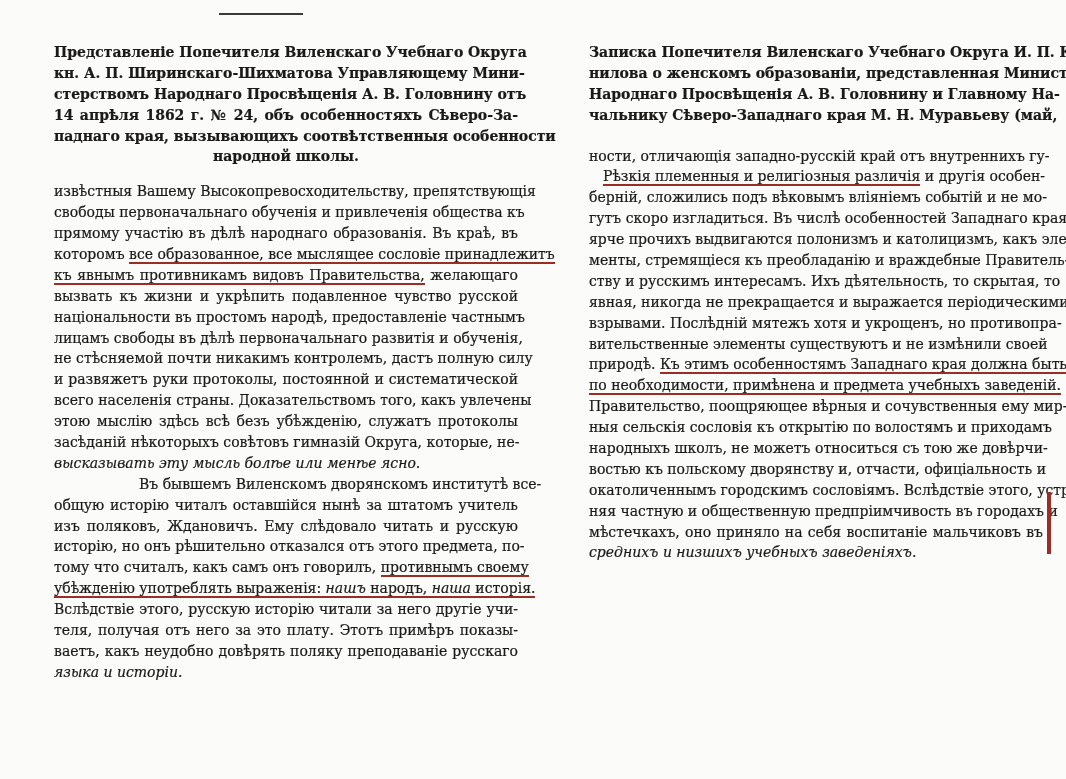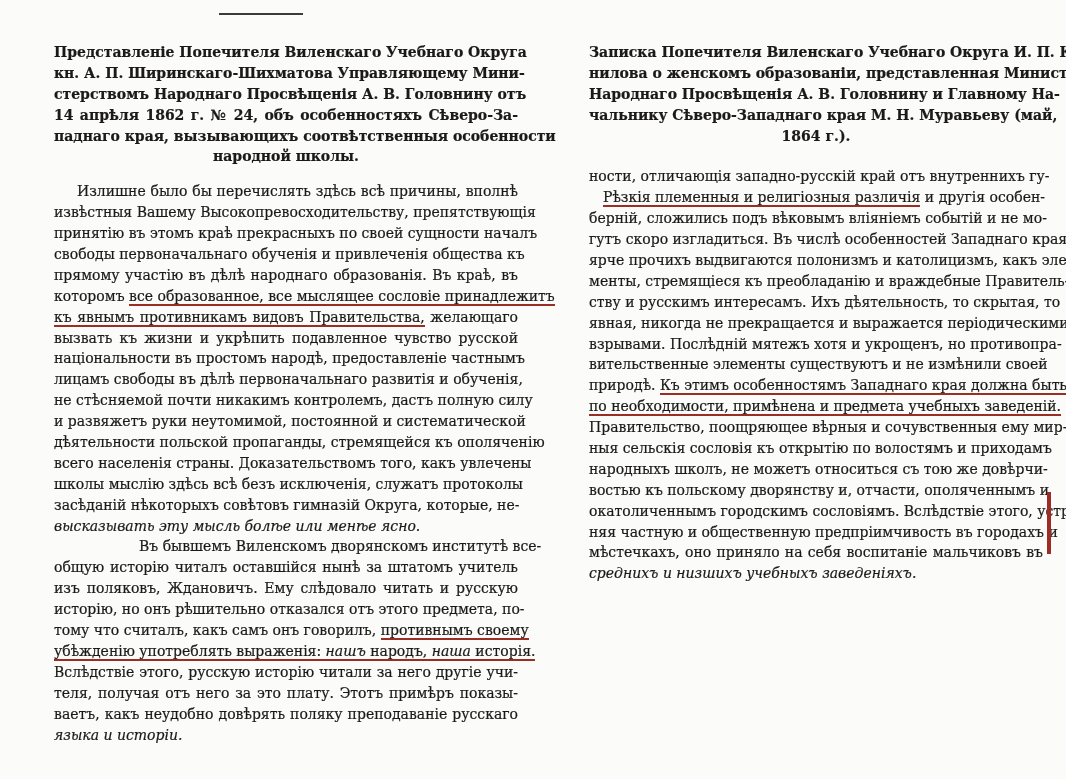"1864 г.)." div.line { html: <div><span>1864 г.).</span></div> -> none }
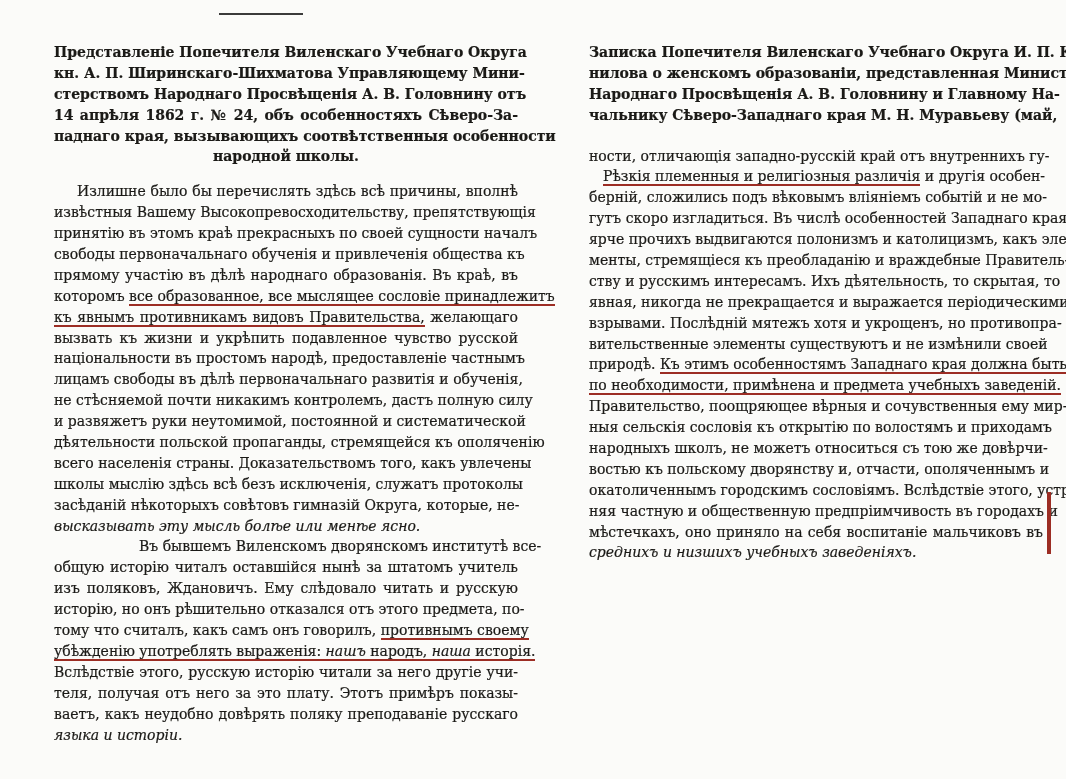"Излишне было бы перечислять здѣсь" div.line { html: <div><span>Излишне было бы перечислять здѣсь всѣ причины, вполнѣ</span></div> -> none }
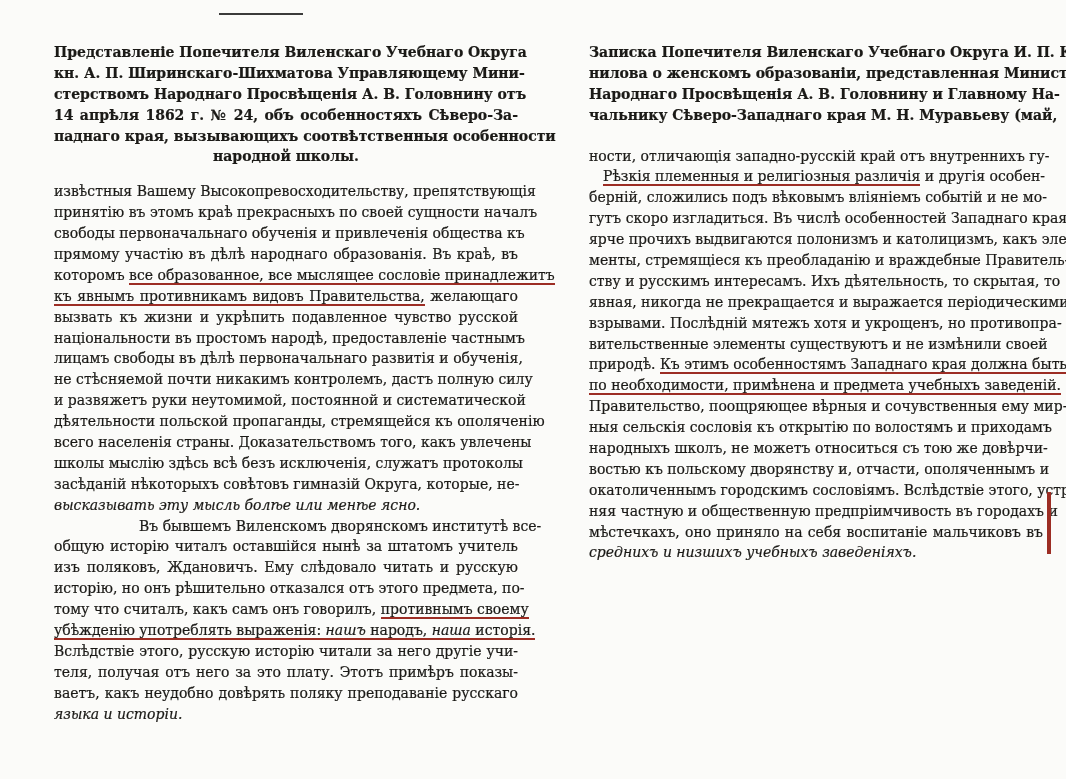"принятію въ этомъ краѣ прекрасныхъ" div.line { html: <div><span>принятію въ этомъ краѣ прекрасныхъ по своей сущности началъ</span></div> -> none }
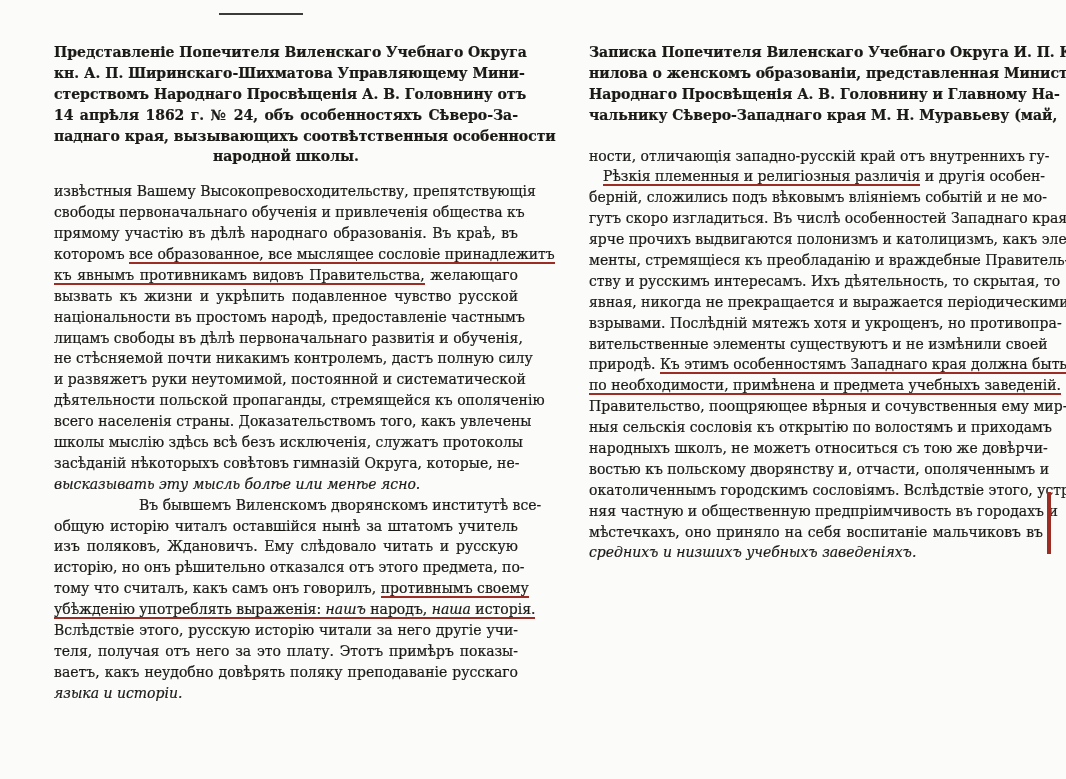"и развяжетъ руки неутомимой, постоянной" span { text: неутомимой -> протоколы }
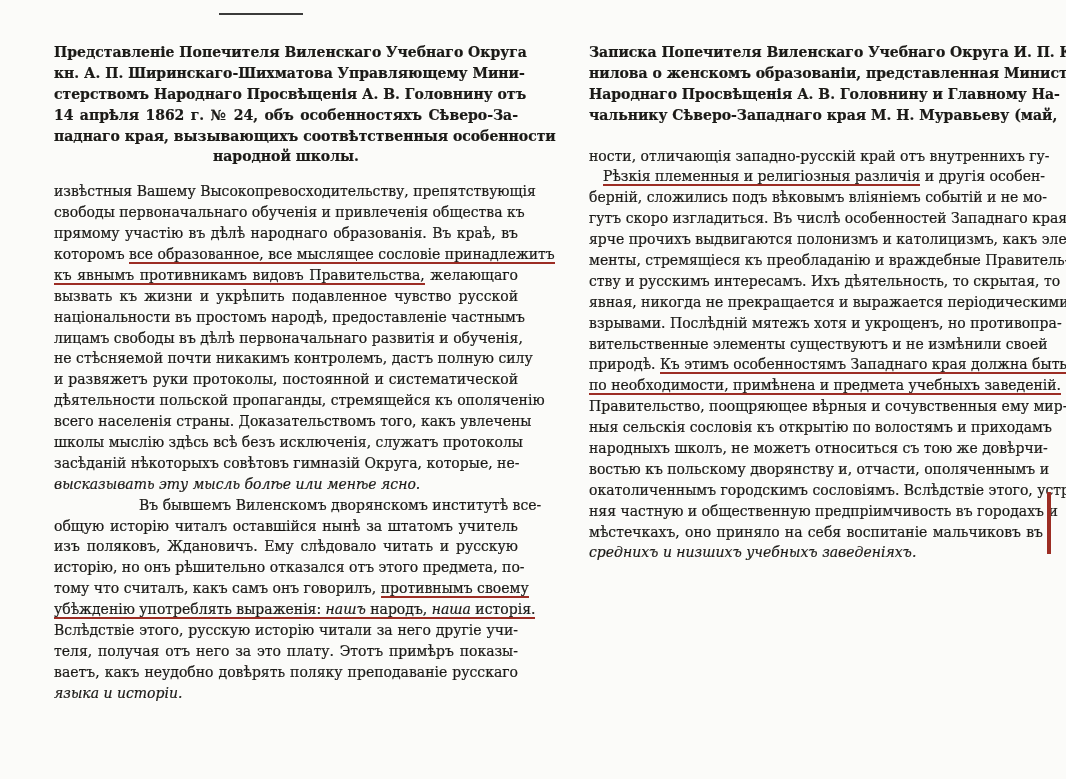"дѣятельности польской пропаганды," div.line { html: <div><span>дѣятельности польской пропаганды, стремящейся къ ополяченію</span></div> -> none }
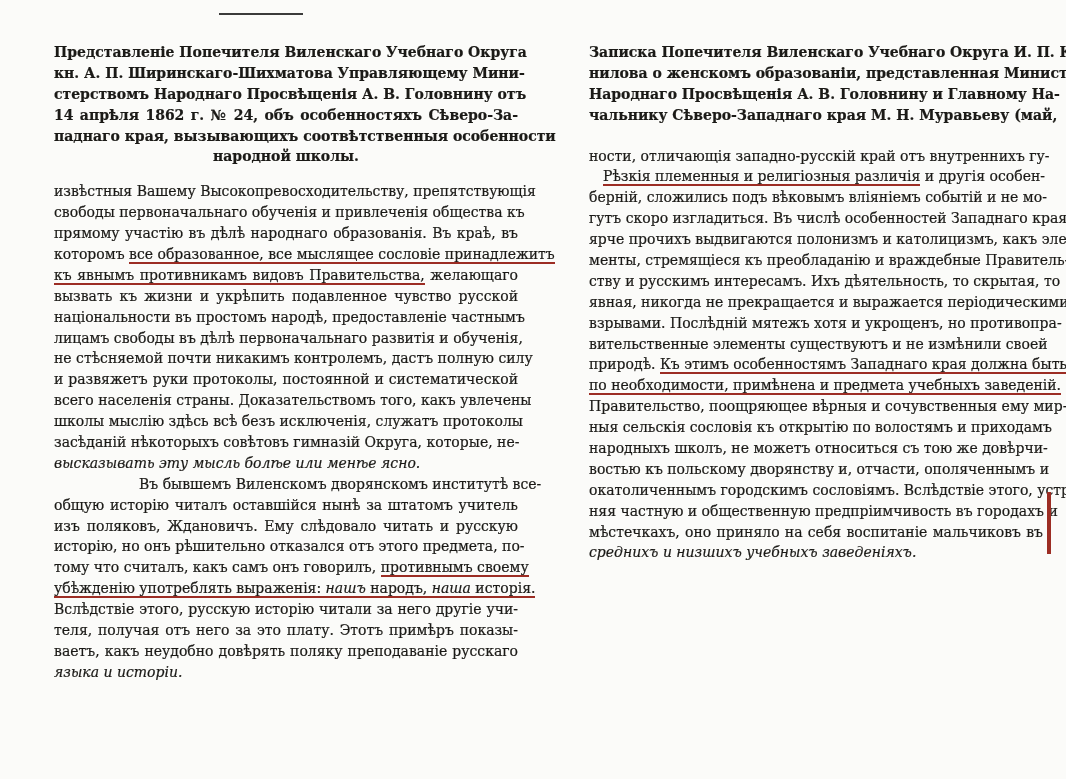"школы мыслію здѣсь всѣ безъ" span { text: школы мыслію здѣсь всѣ безъ исключенія -> этою мыслію здѣсь всѣ безъ убѣжденію }
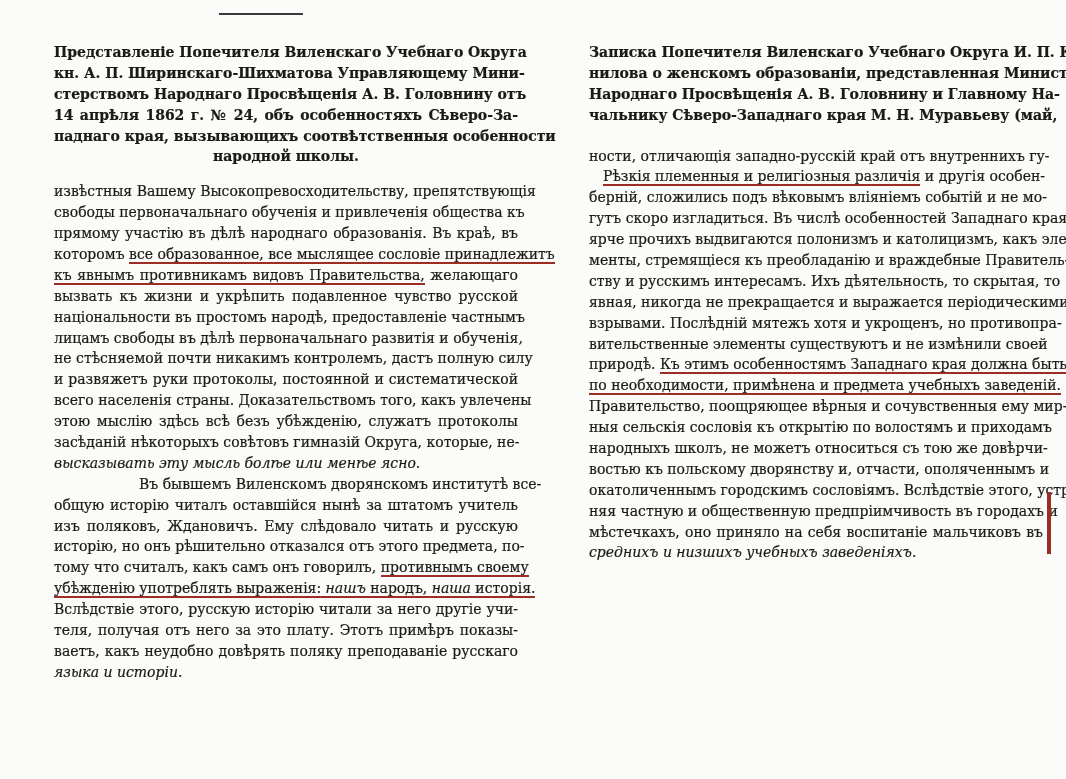"востью къ польскому дворянству и," span { text: ополяченнымъ -> офиціальность }
